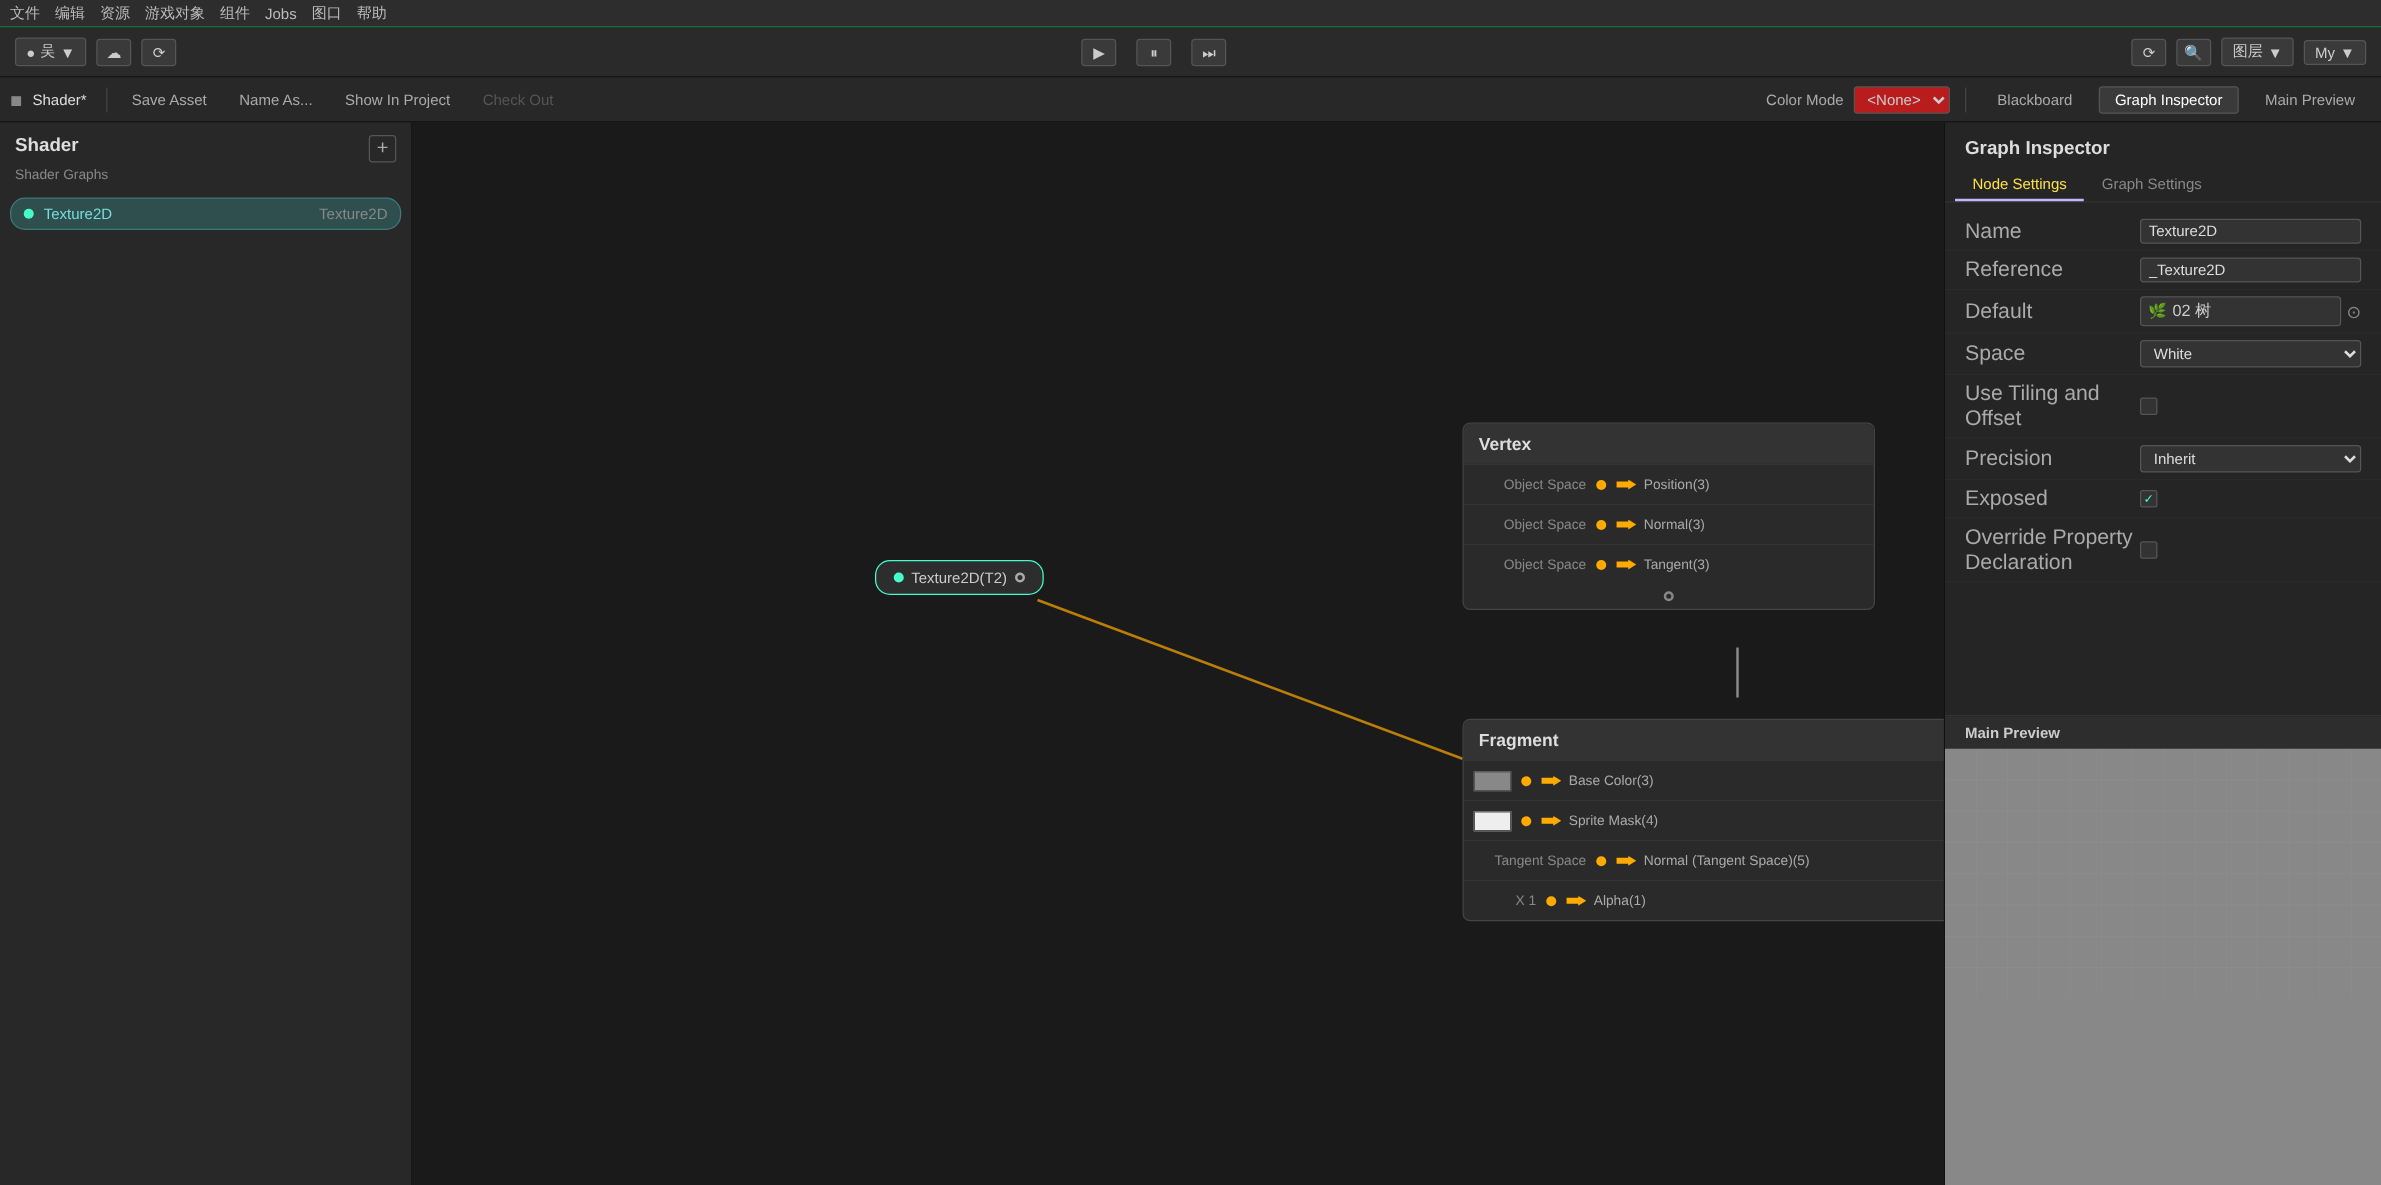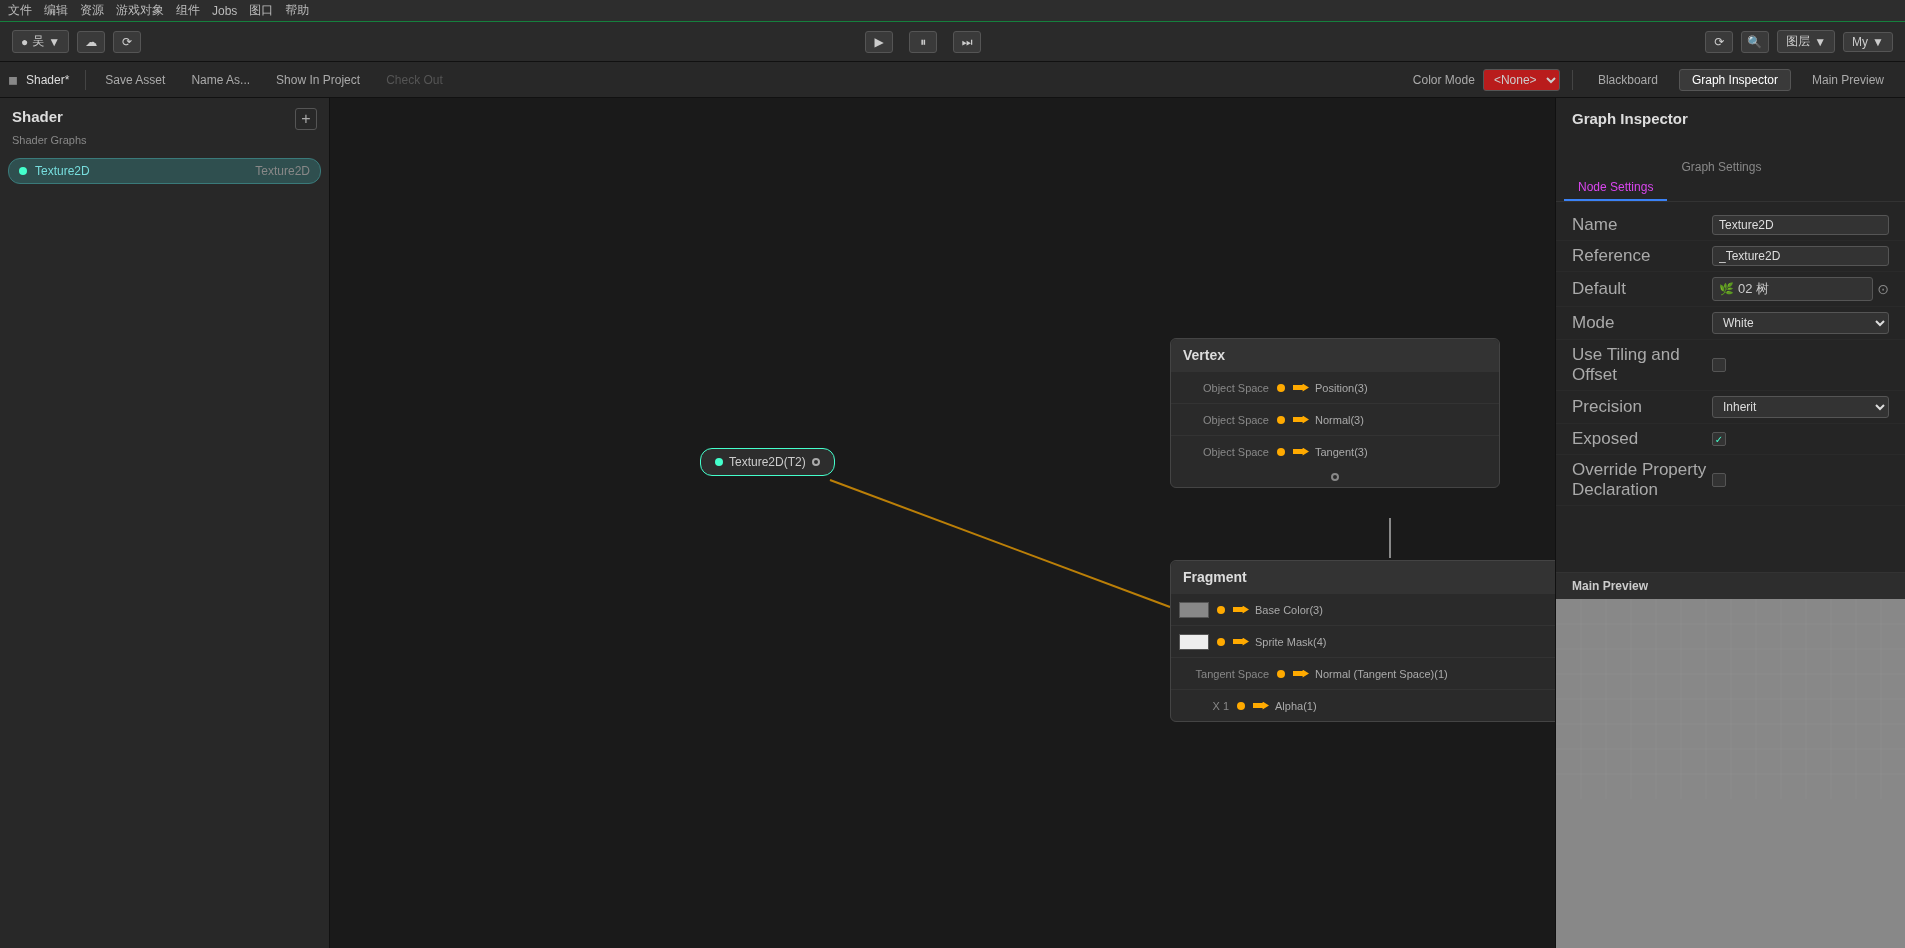"Node Settings" .rpanel-tab.active { border-bottom: 2px solid #3b82f6 -> 2px solid #c4b5fd; color: #d946ef -> #fde047; margin-top: 40px -> none }
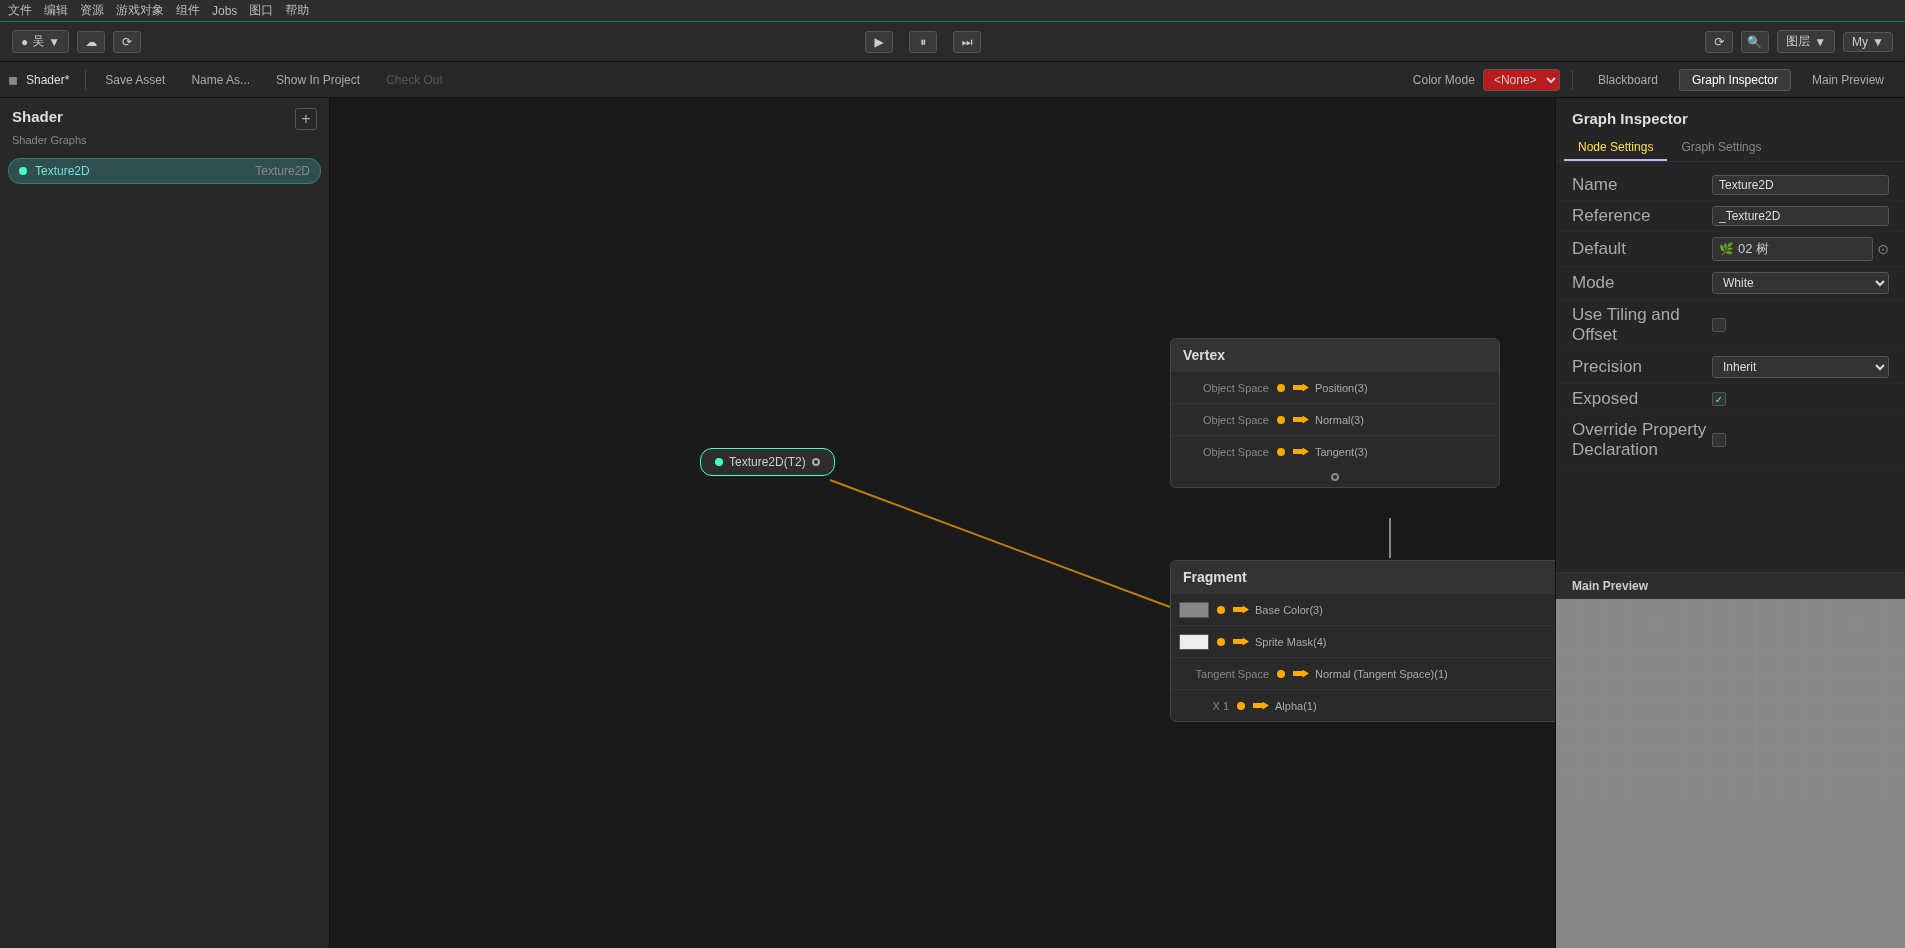"Mode" span.prop-label { text: Mode -> Space }
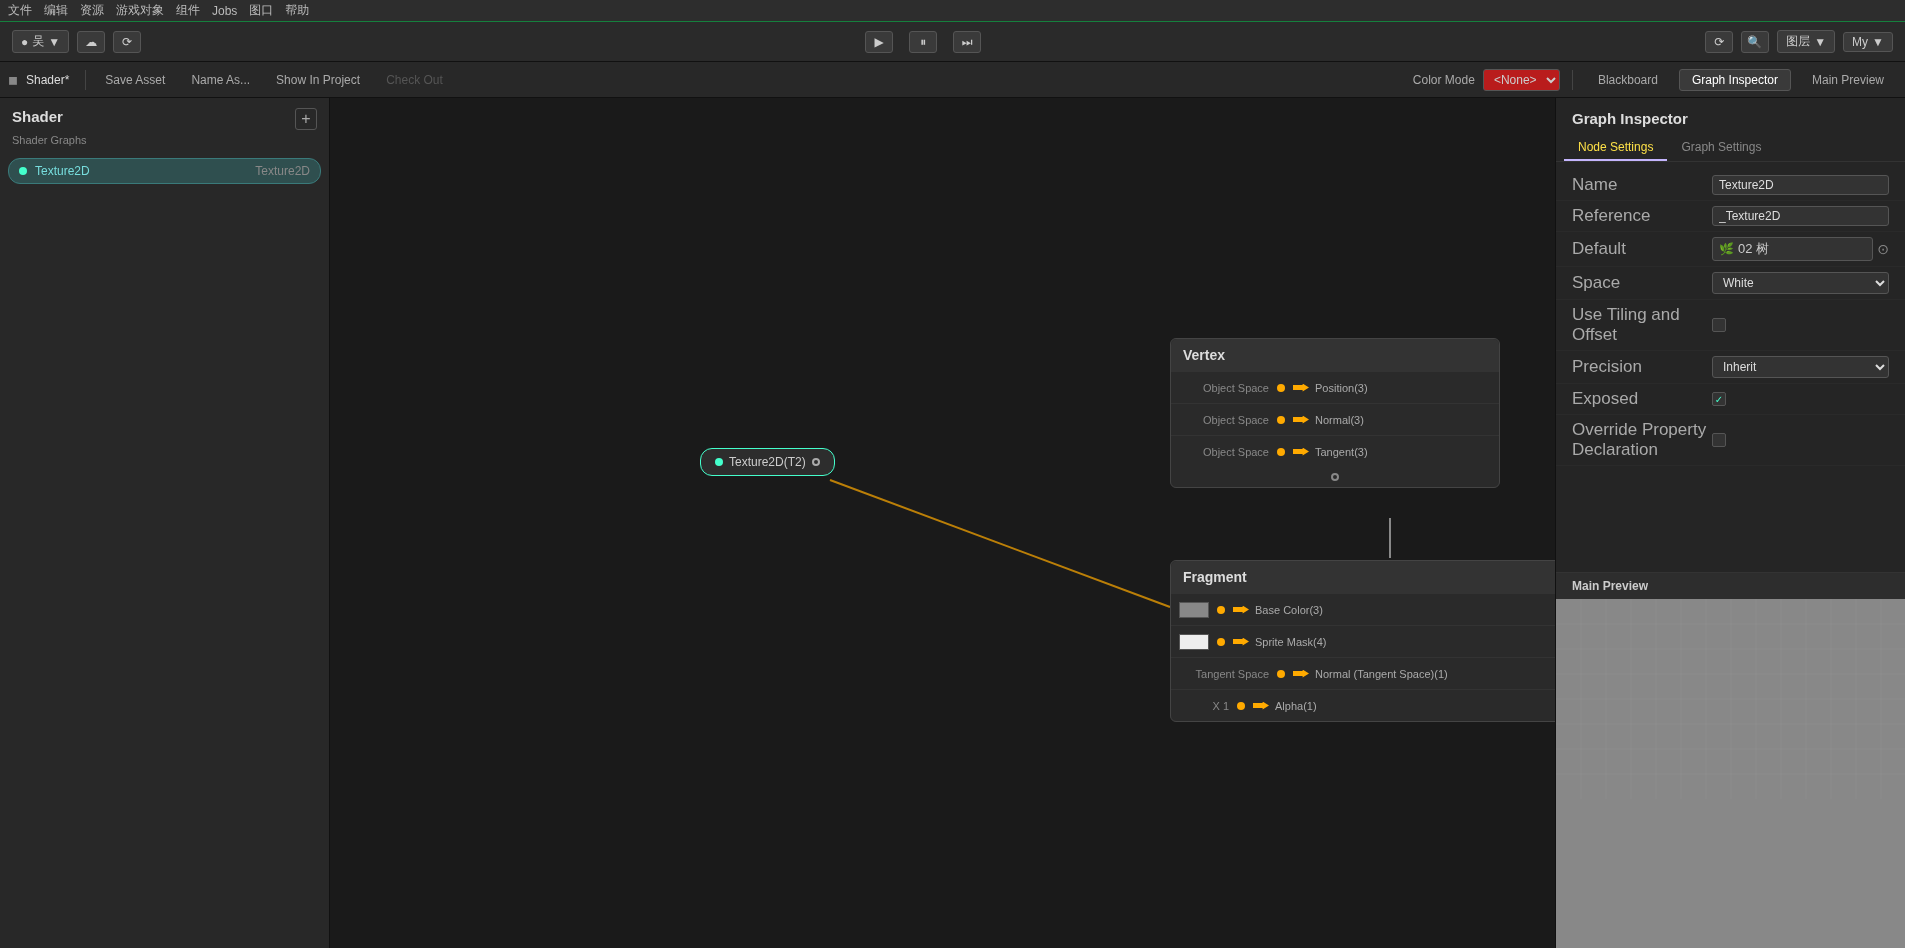"Fragment" .fragment-node { top: 462px -> 477px }
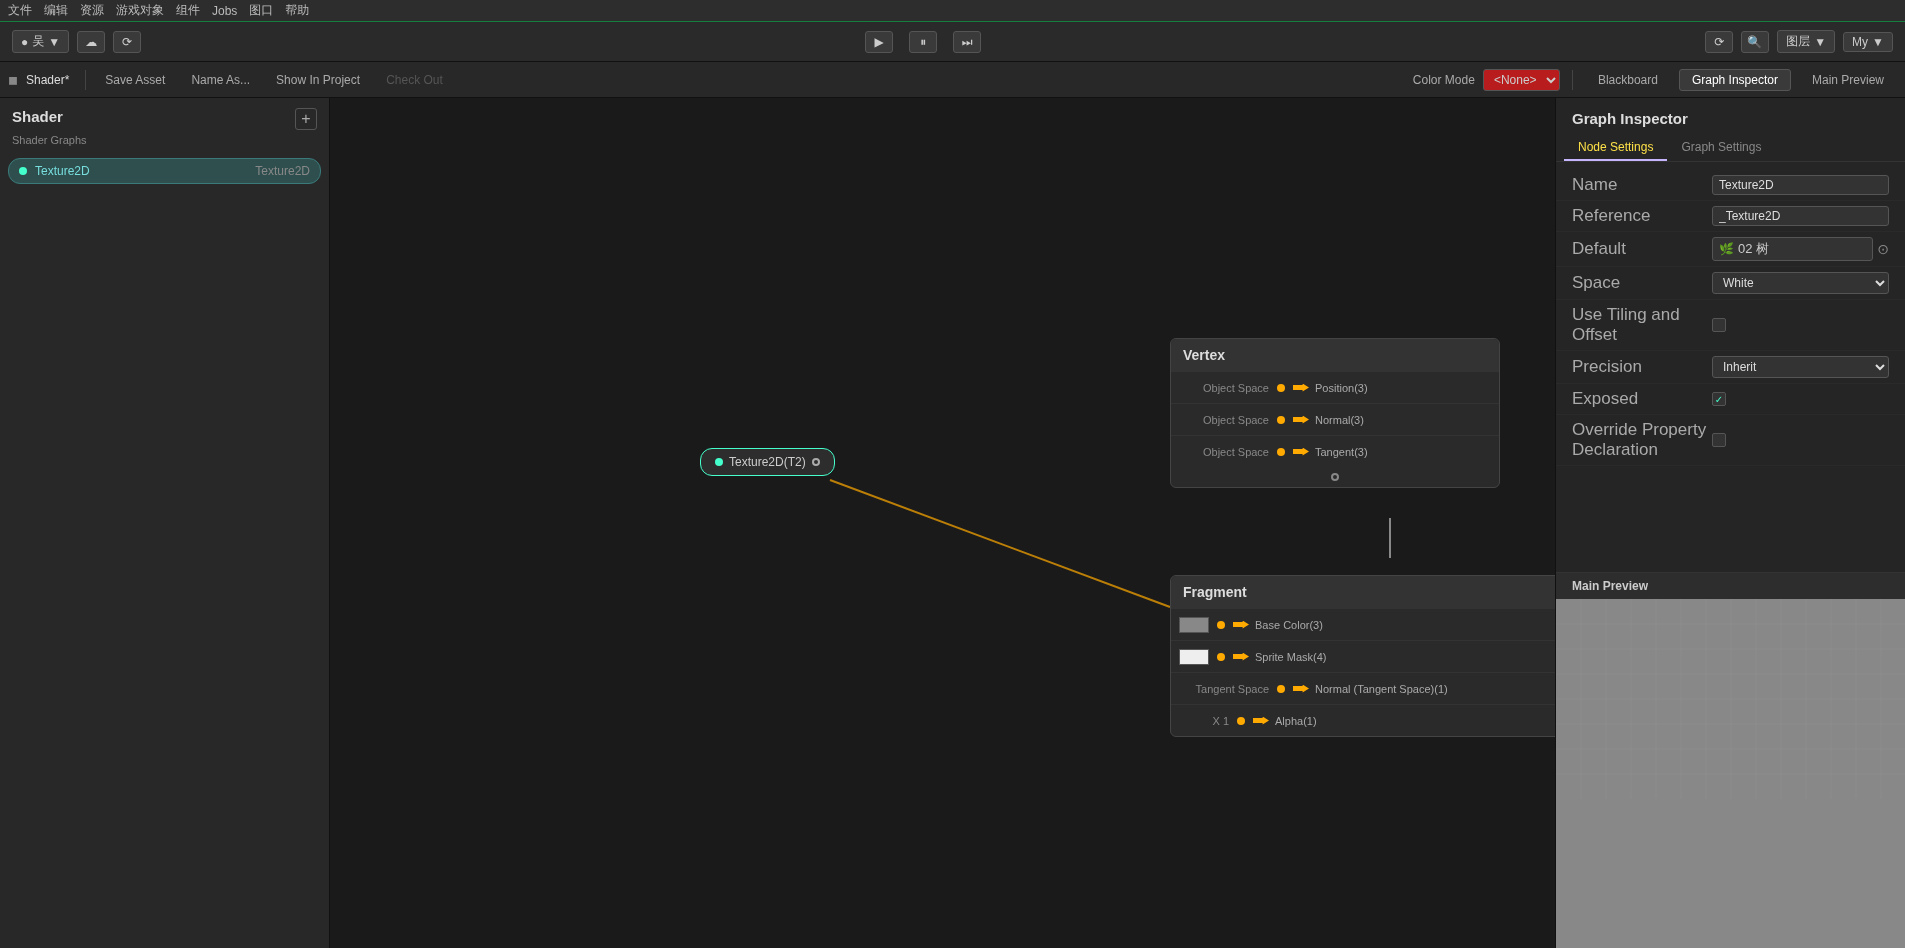"Normal (Tangent Space)(1)" span.row-name { text: 1 -> 5 }
